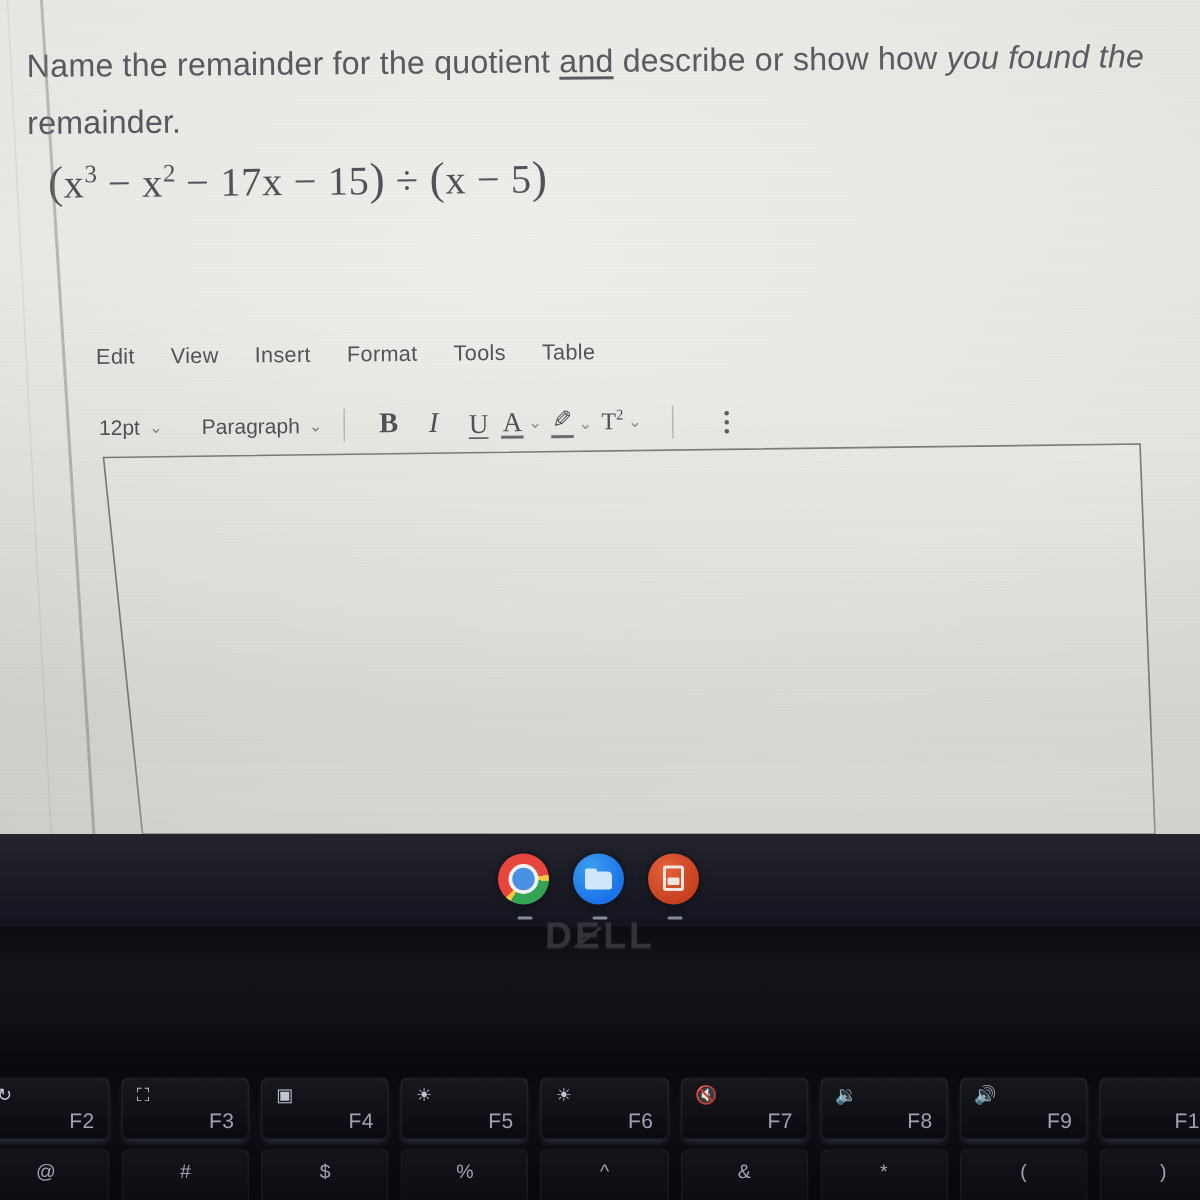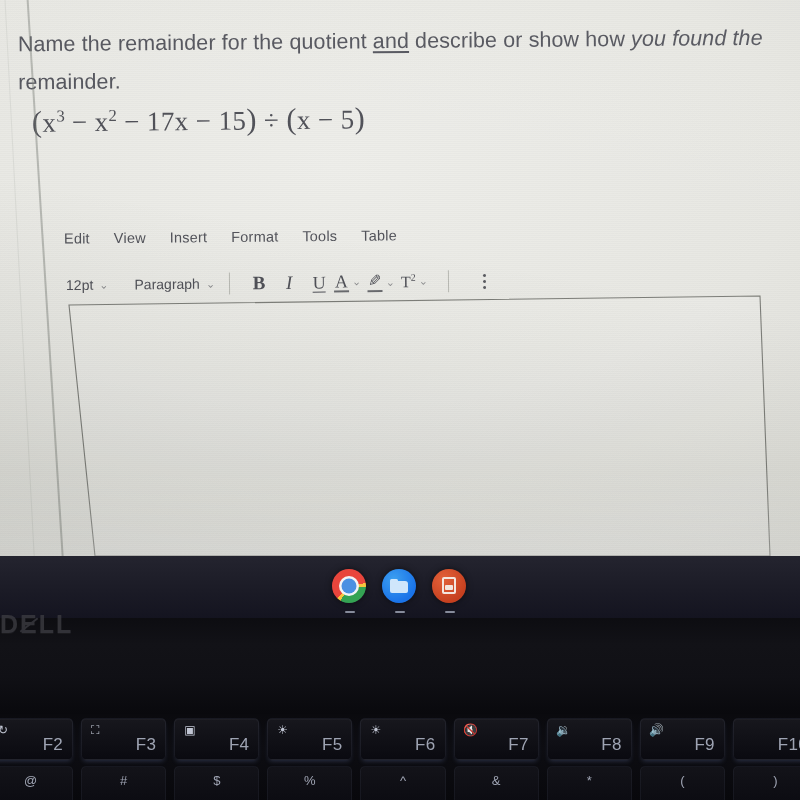"DELL" #dell { text-align: left -> center }
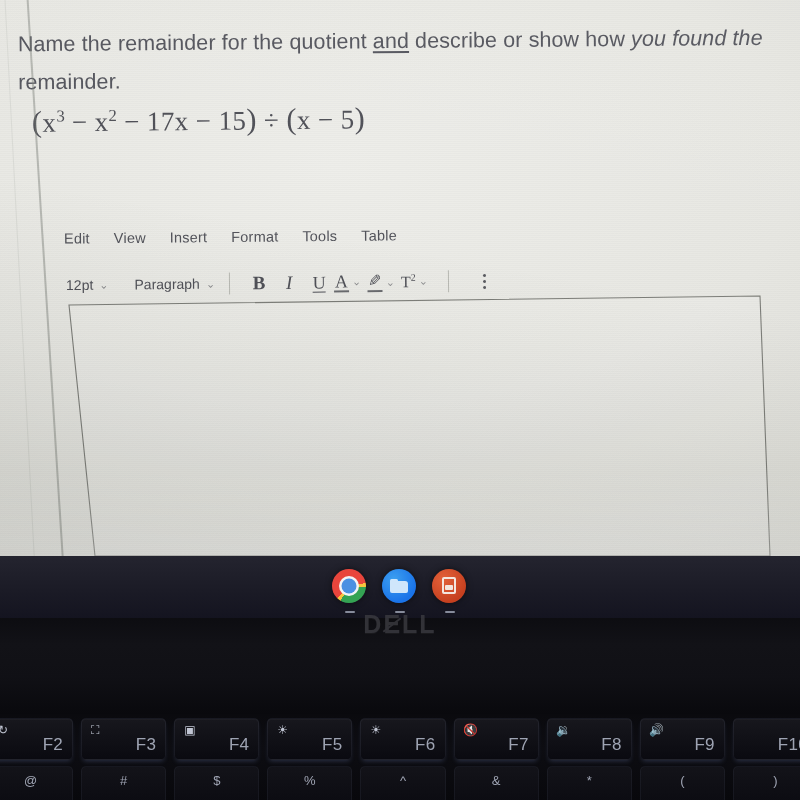"F2" .key .lbl { font-size: 17px -> 14px }
